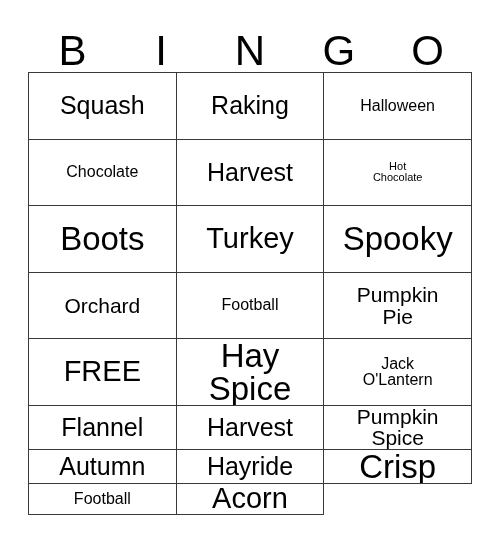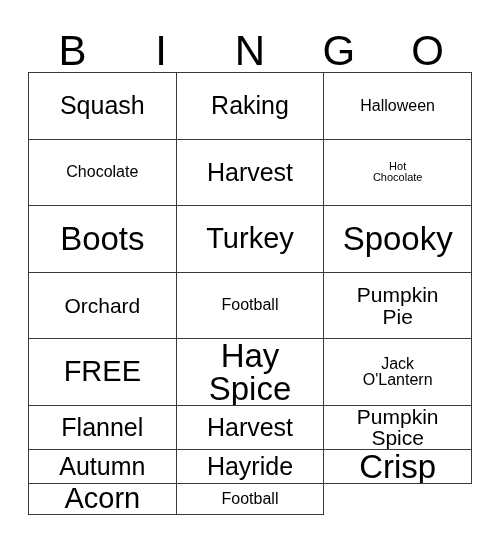"Acorn" div.cell { order: before "Football" -> after "Football" }
